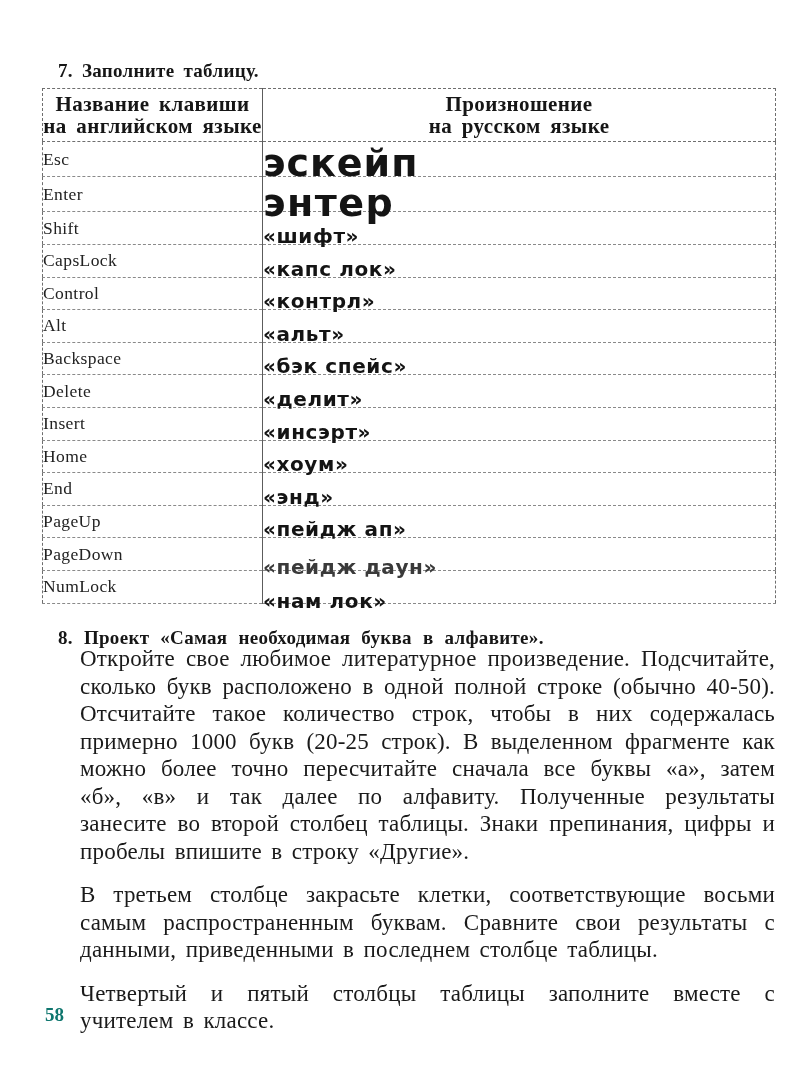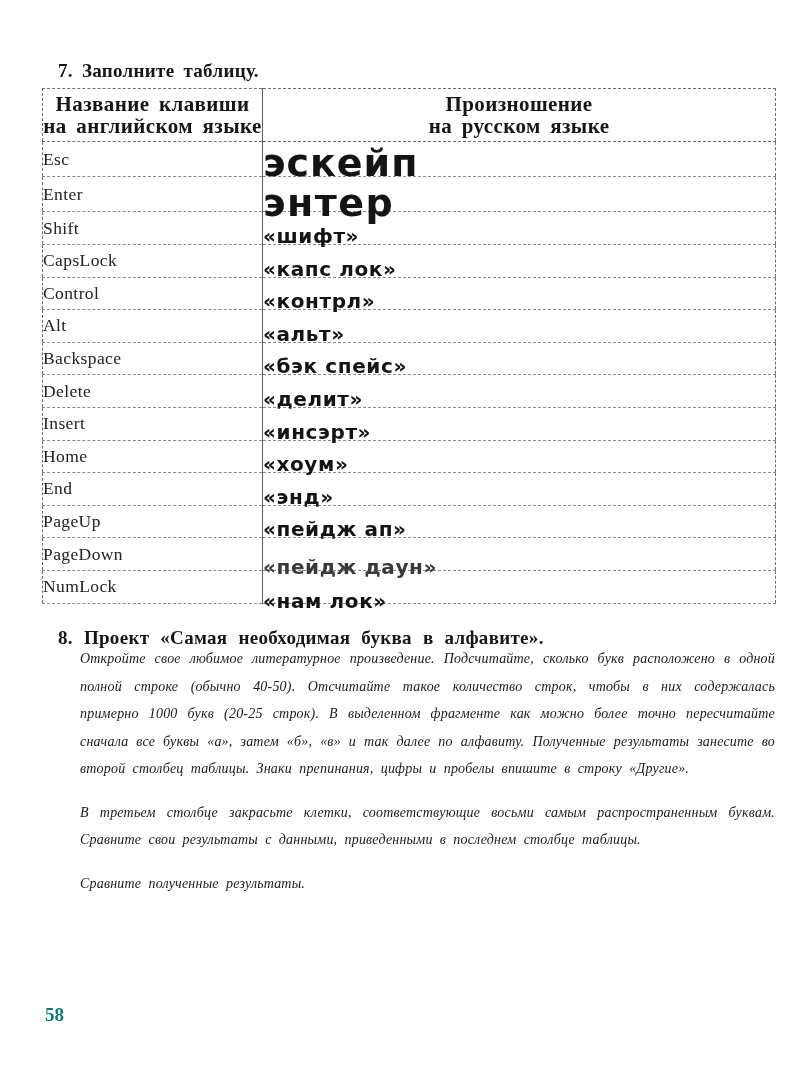"Откройте свое любимое литературное" .para { font-size: 14px -> 23px; font-style: italic -> none }
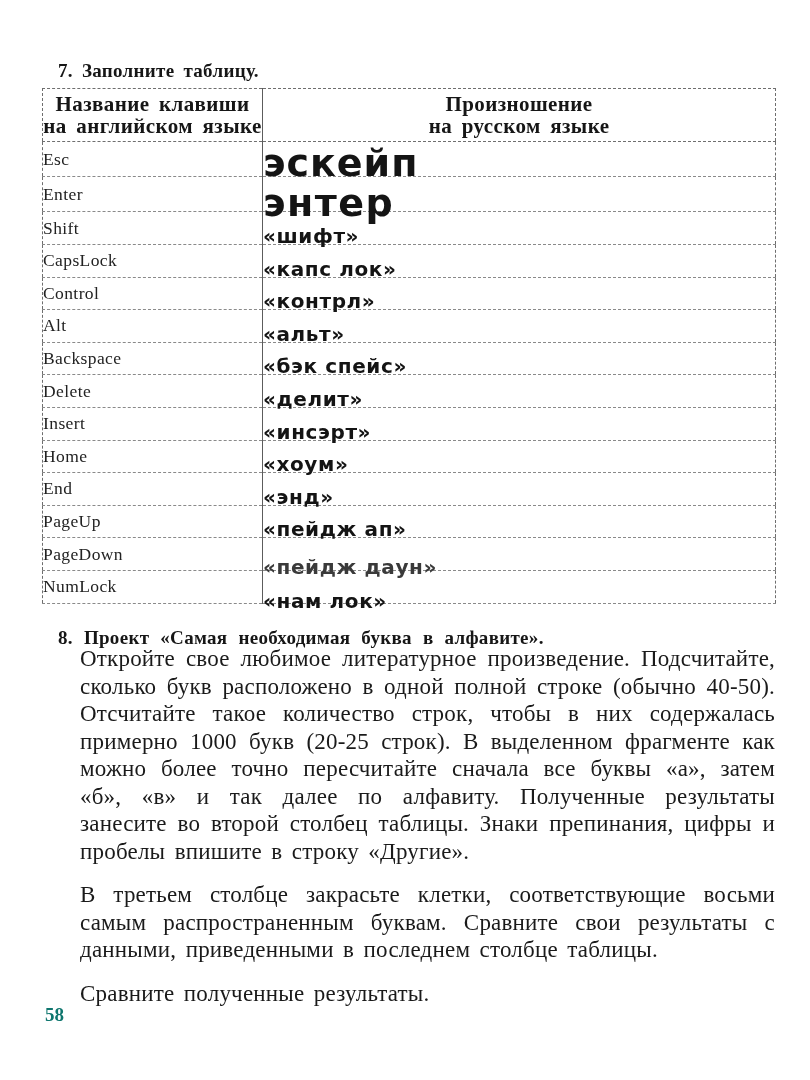"Четвертый и пятый столбцы таблицы" p.para { html: none -> <p>Четвертый и пятый столбцы таблицы заполните вместе с учителем в классе.</p> }
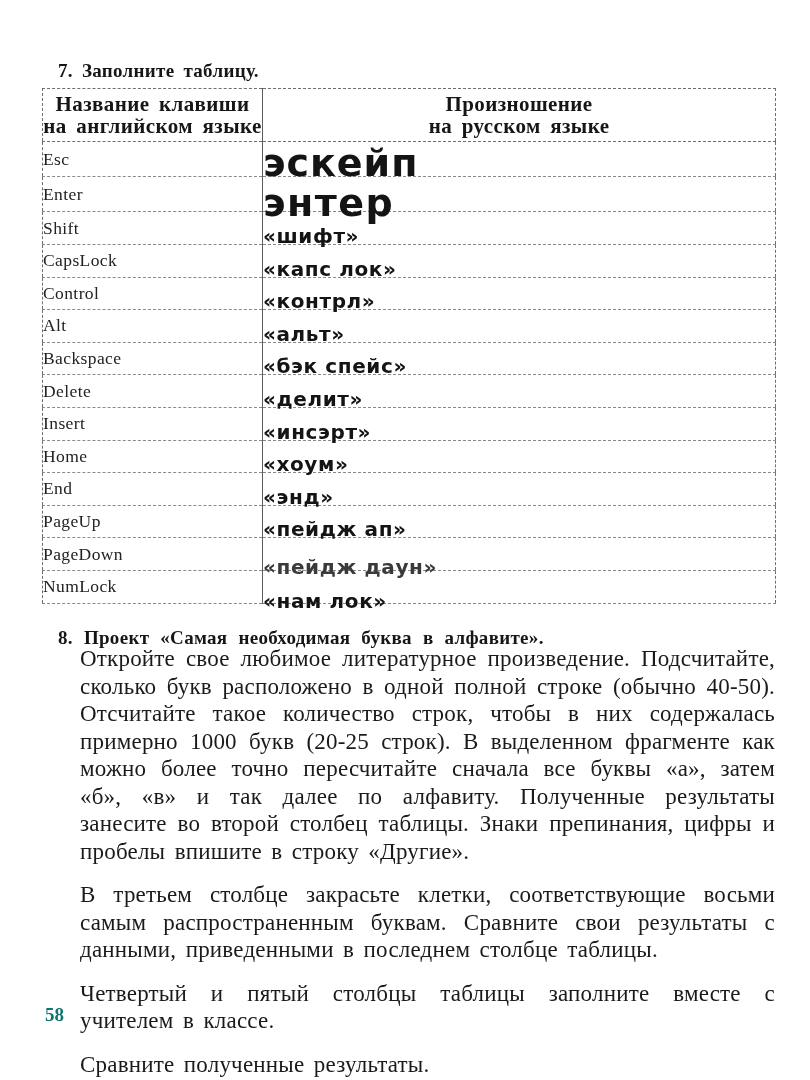"Сравните полученные результаты." p.para { html: <p>Сравните полученные результаты.</p> -> none }
